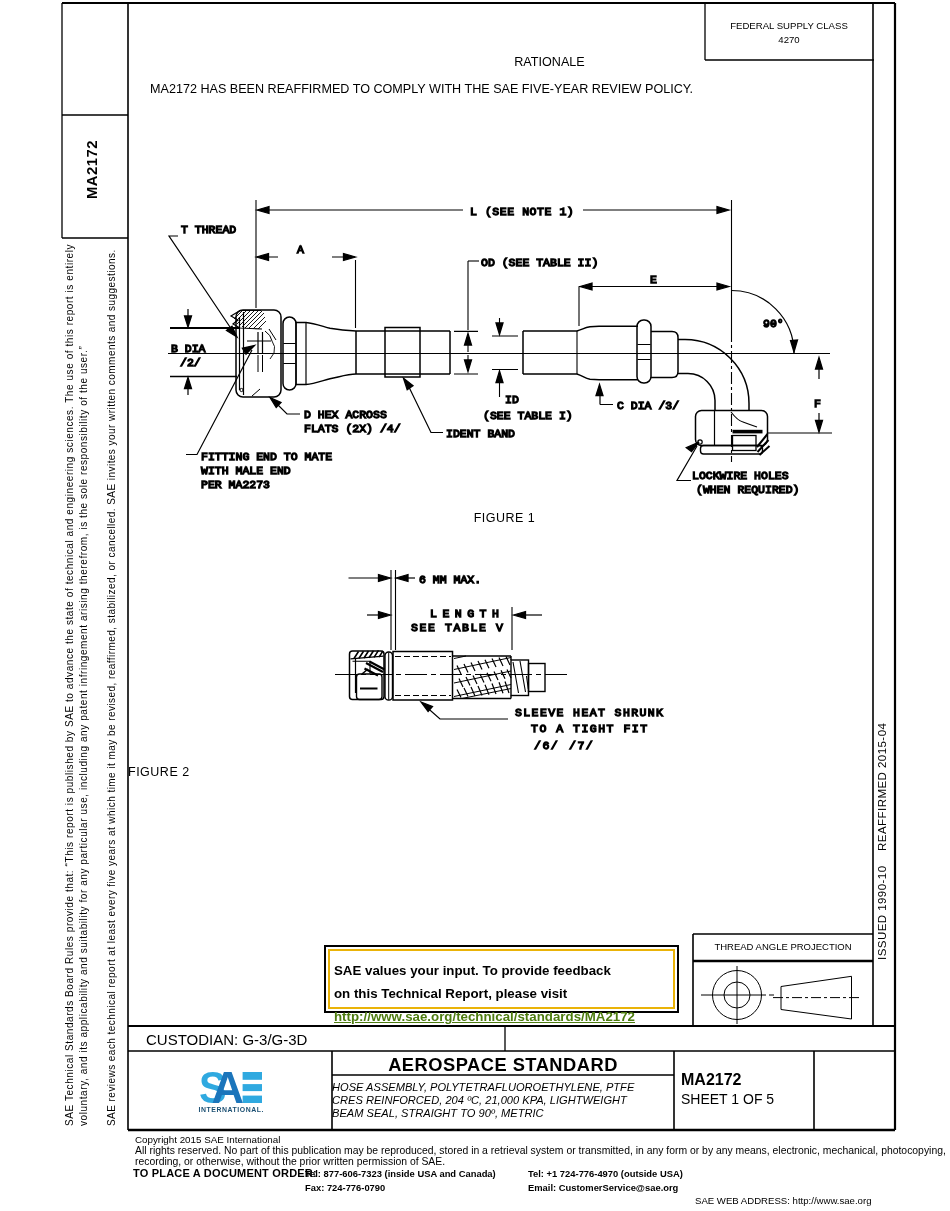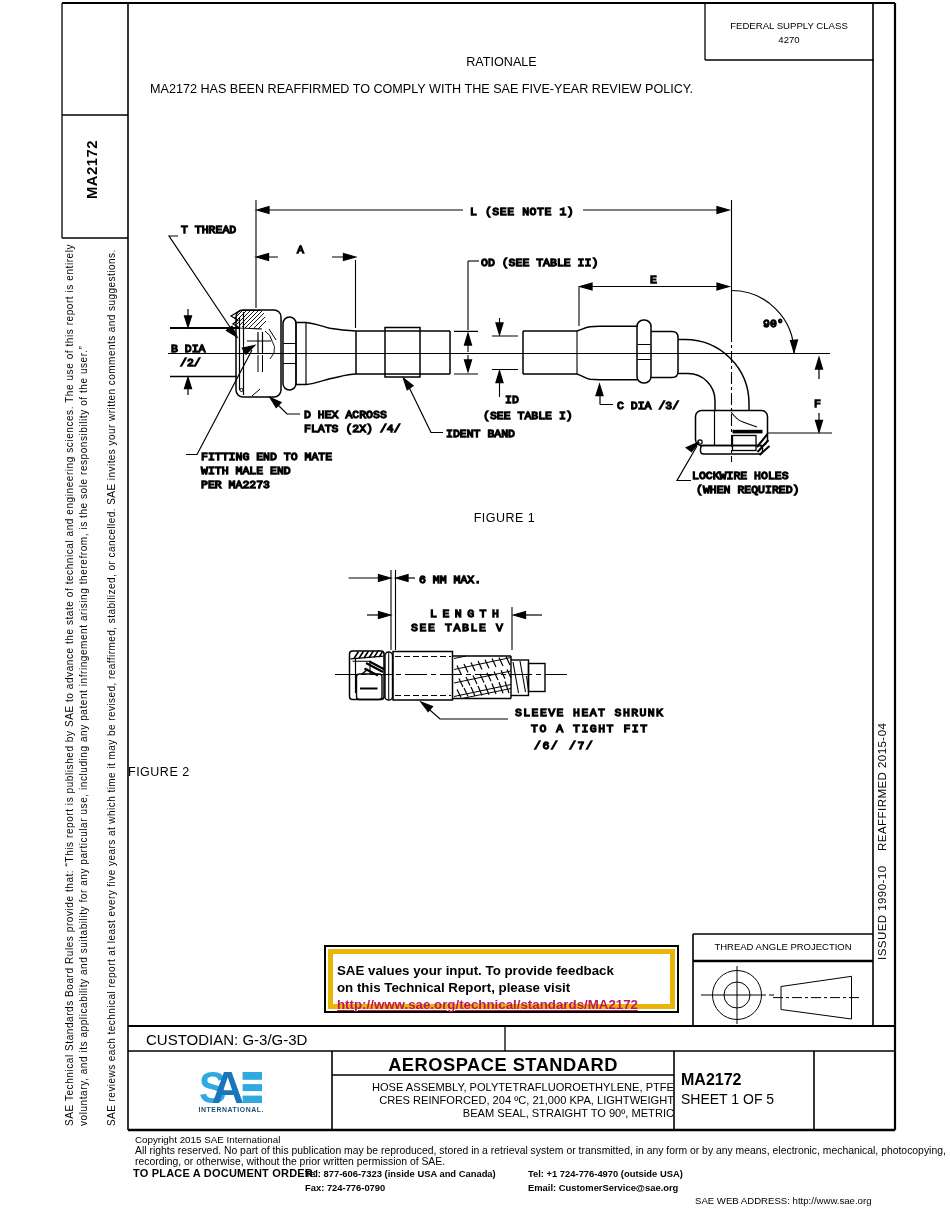"RATIONALE" div.abs { padding-left: none -> 48px }
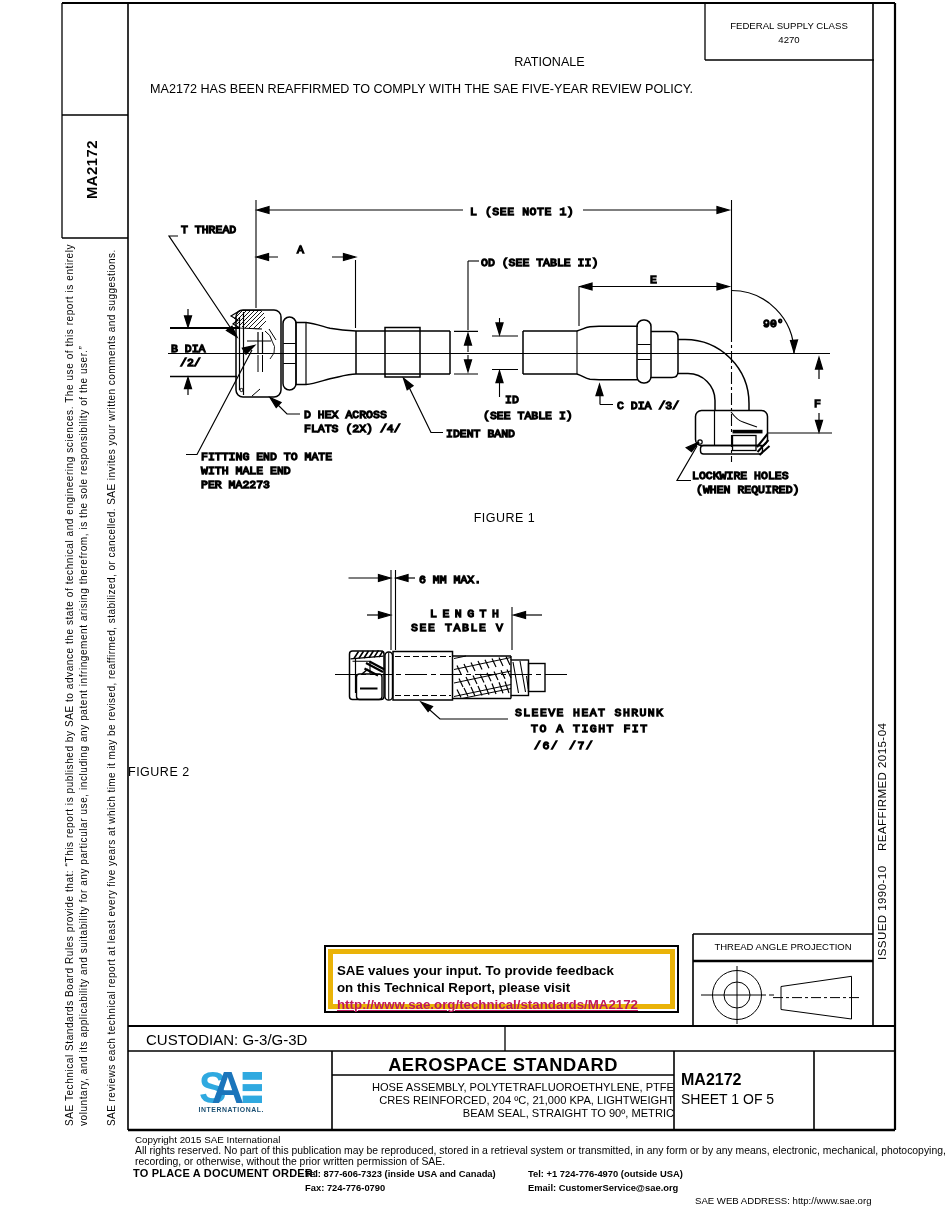"SAE values your input. To" div { border: 5px solid #eab308 -> 2px solid #eab308; line-height: 17px -> 23px }
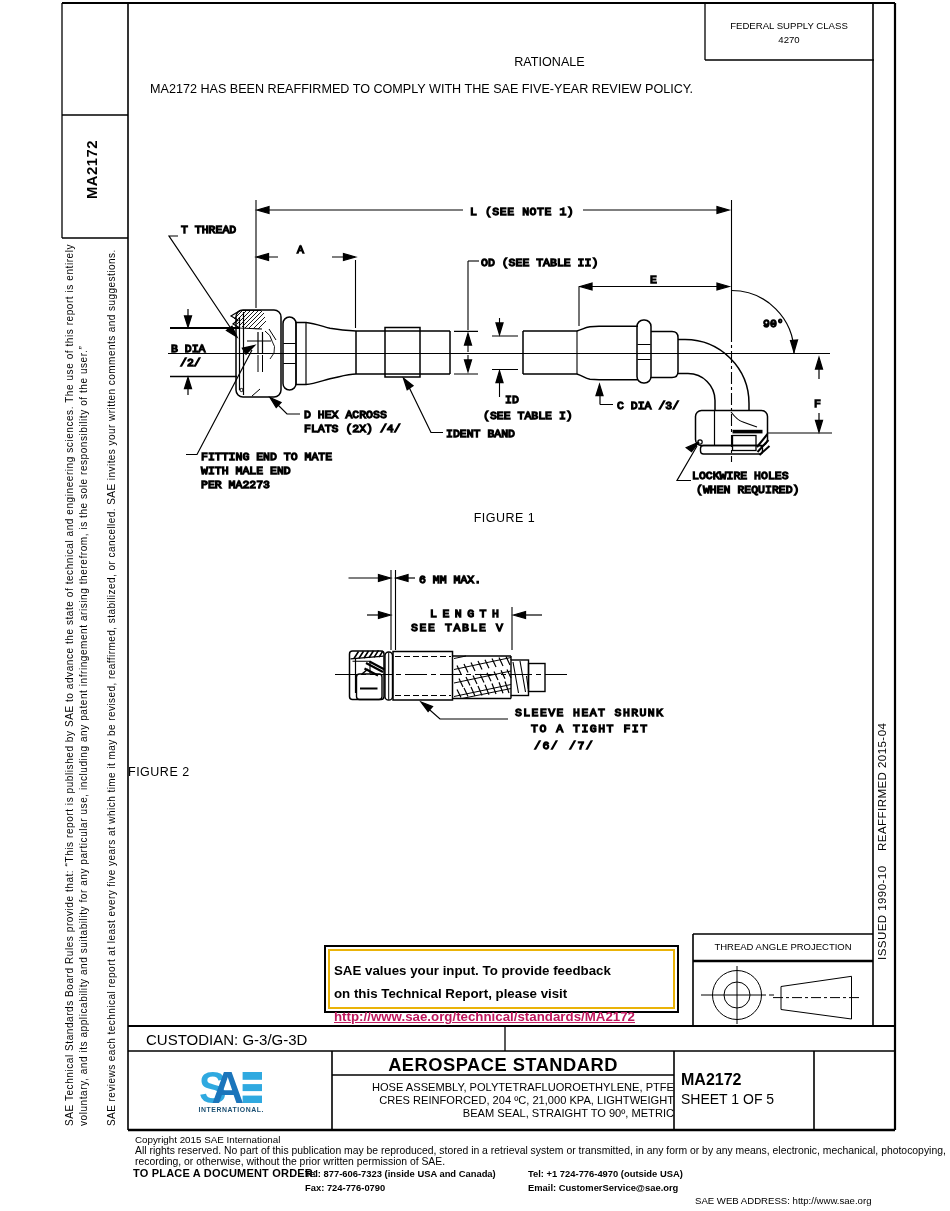"http://www.sae.org/technical/standards/M" span { color: #be185d -> #4d7c0f }
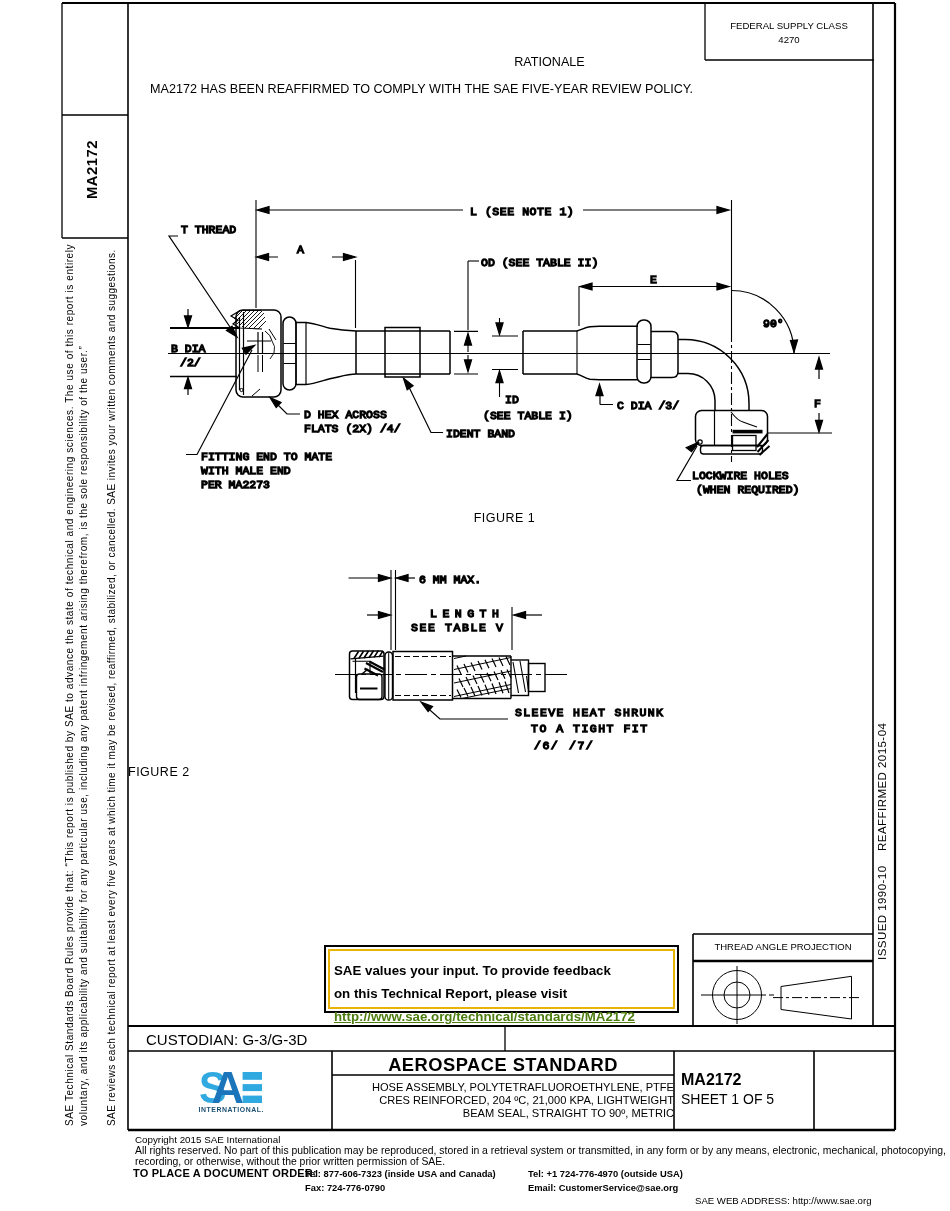"HOSE ASSEMBLY, POLYTETRAFLUOROETHYLENE," div.abs { font-style: none -> italic; text-align: right -> left }
